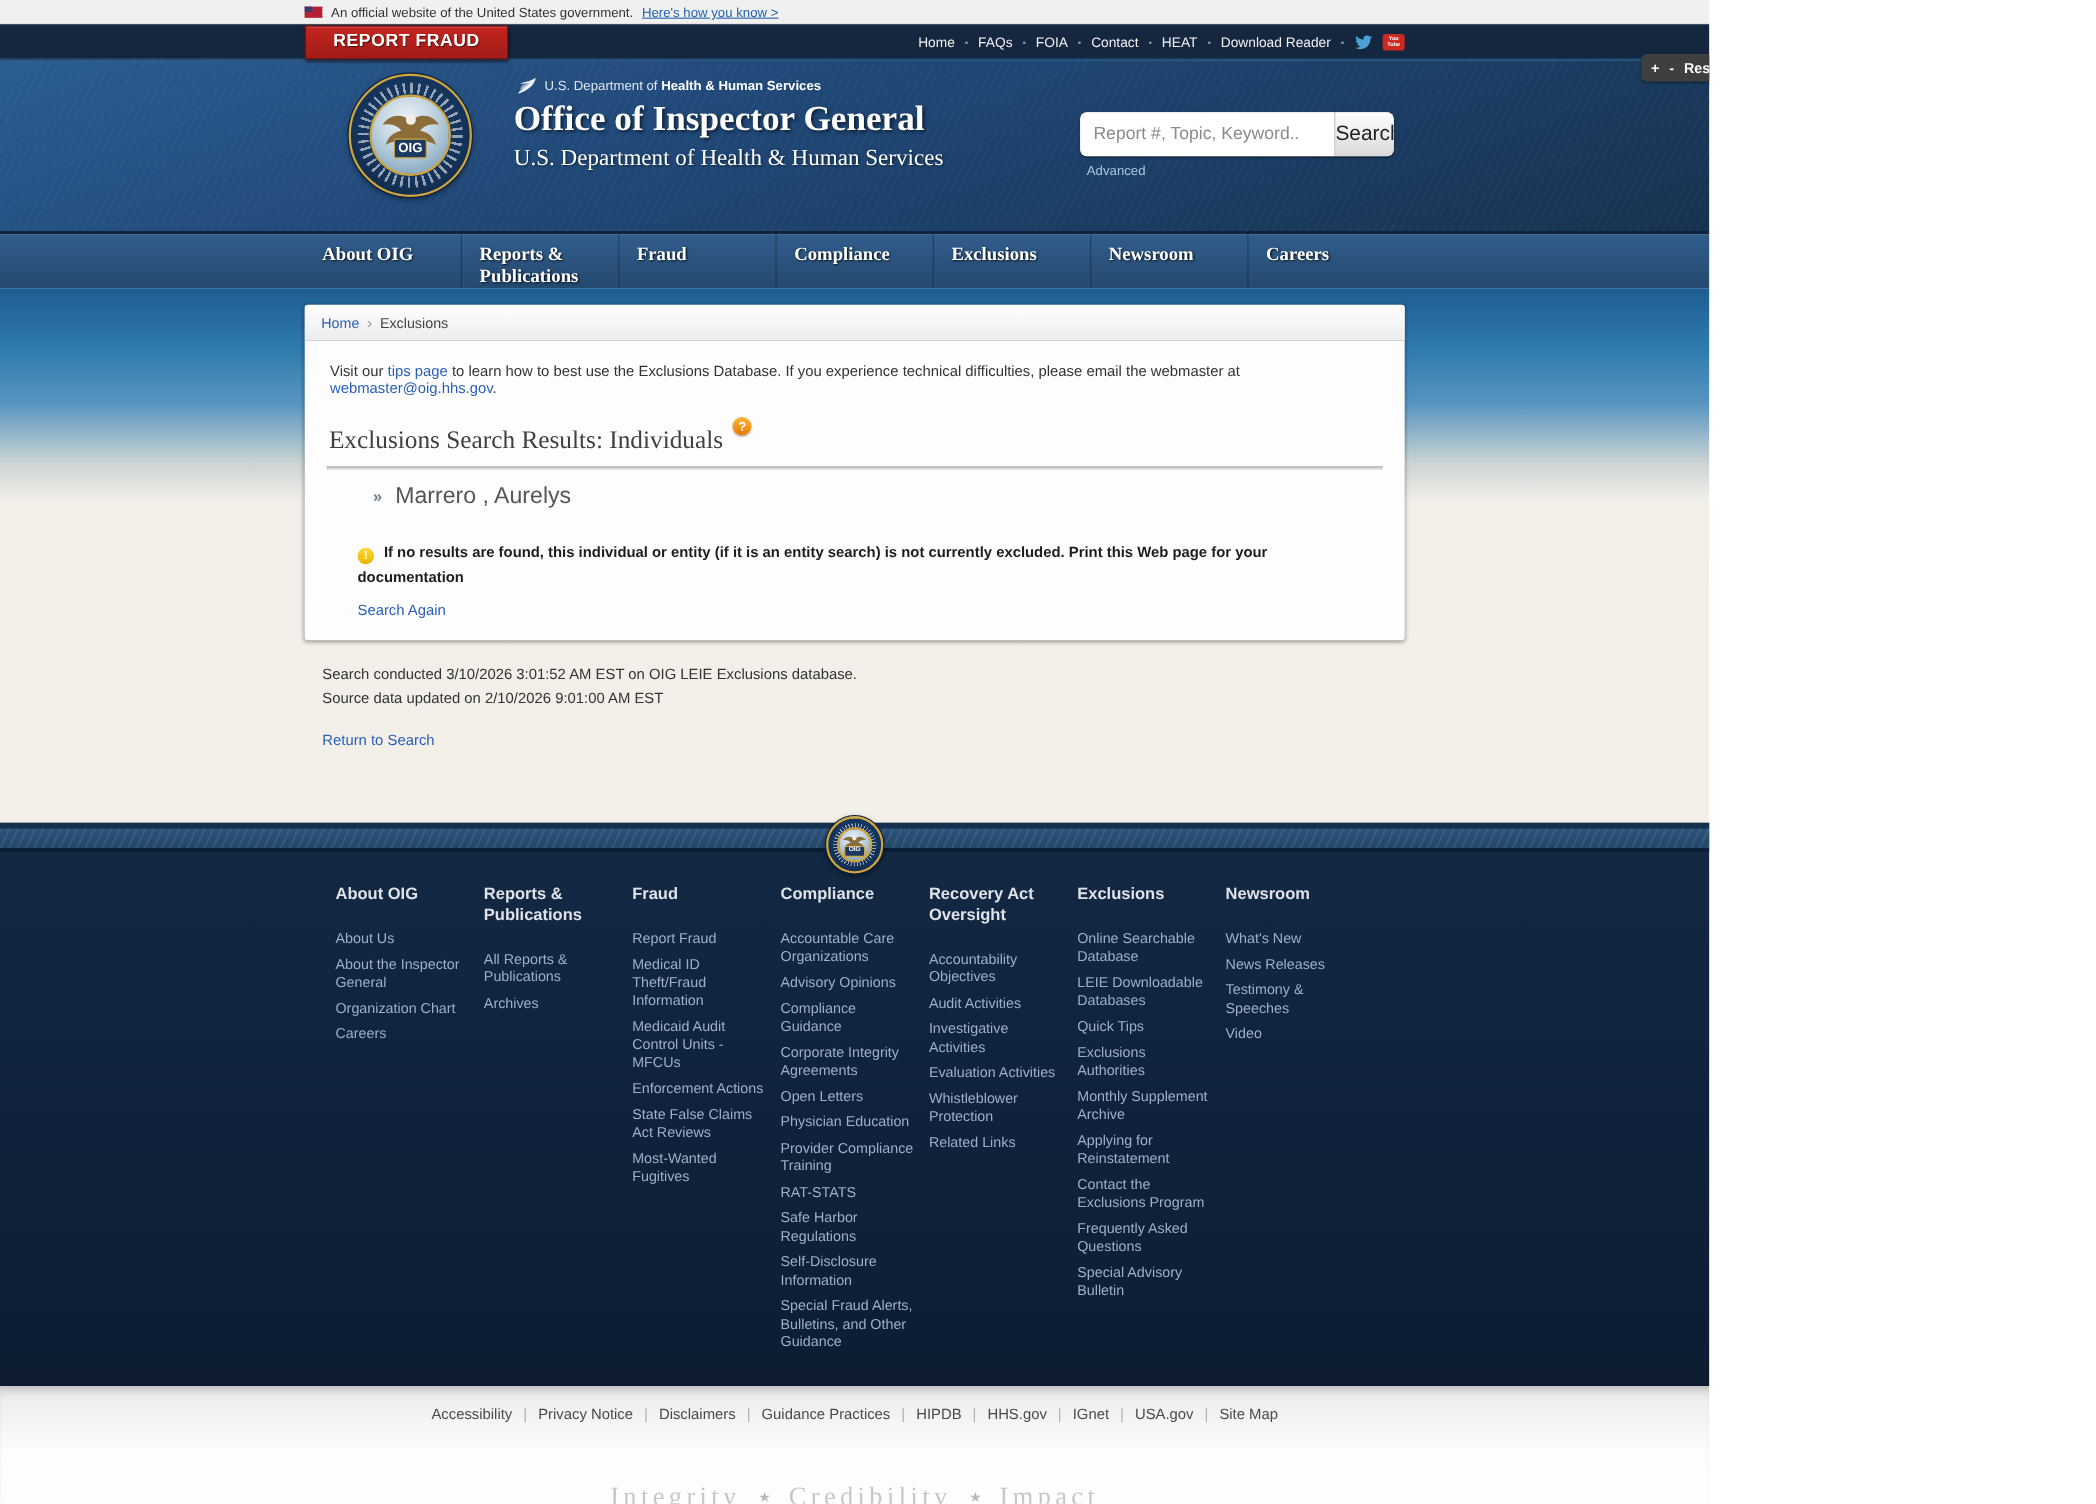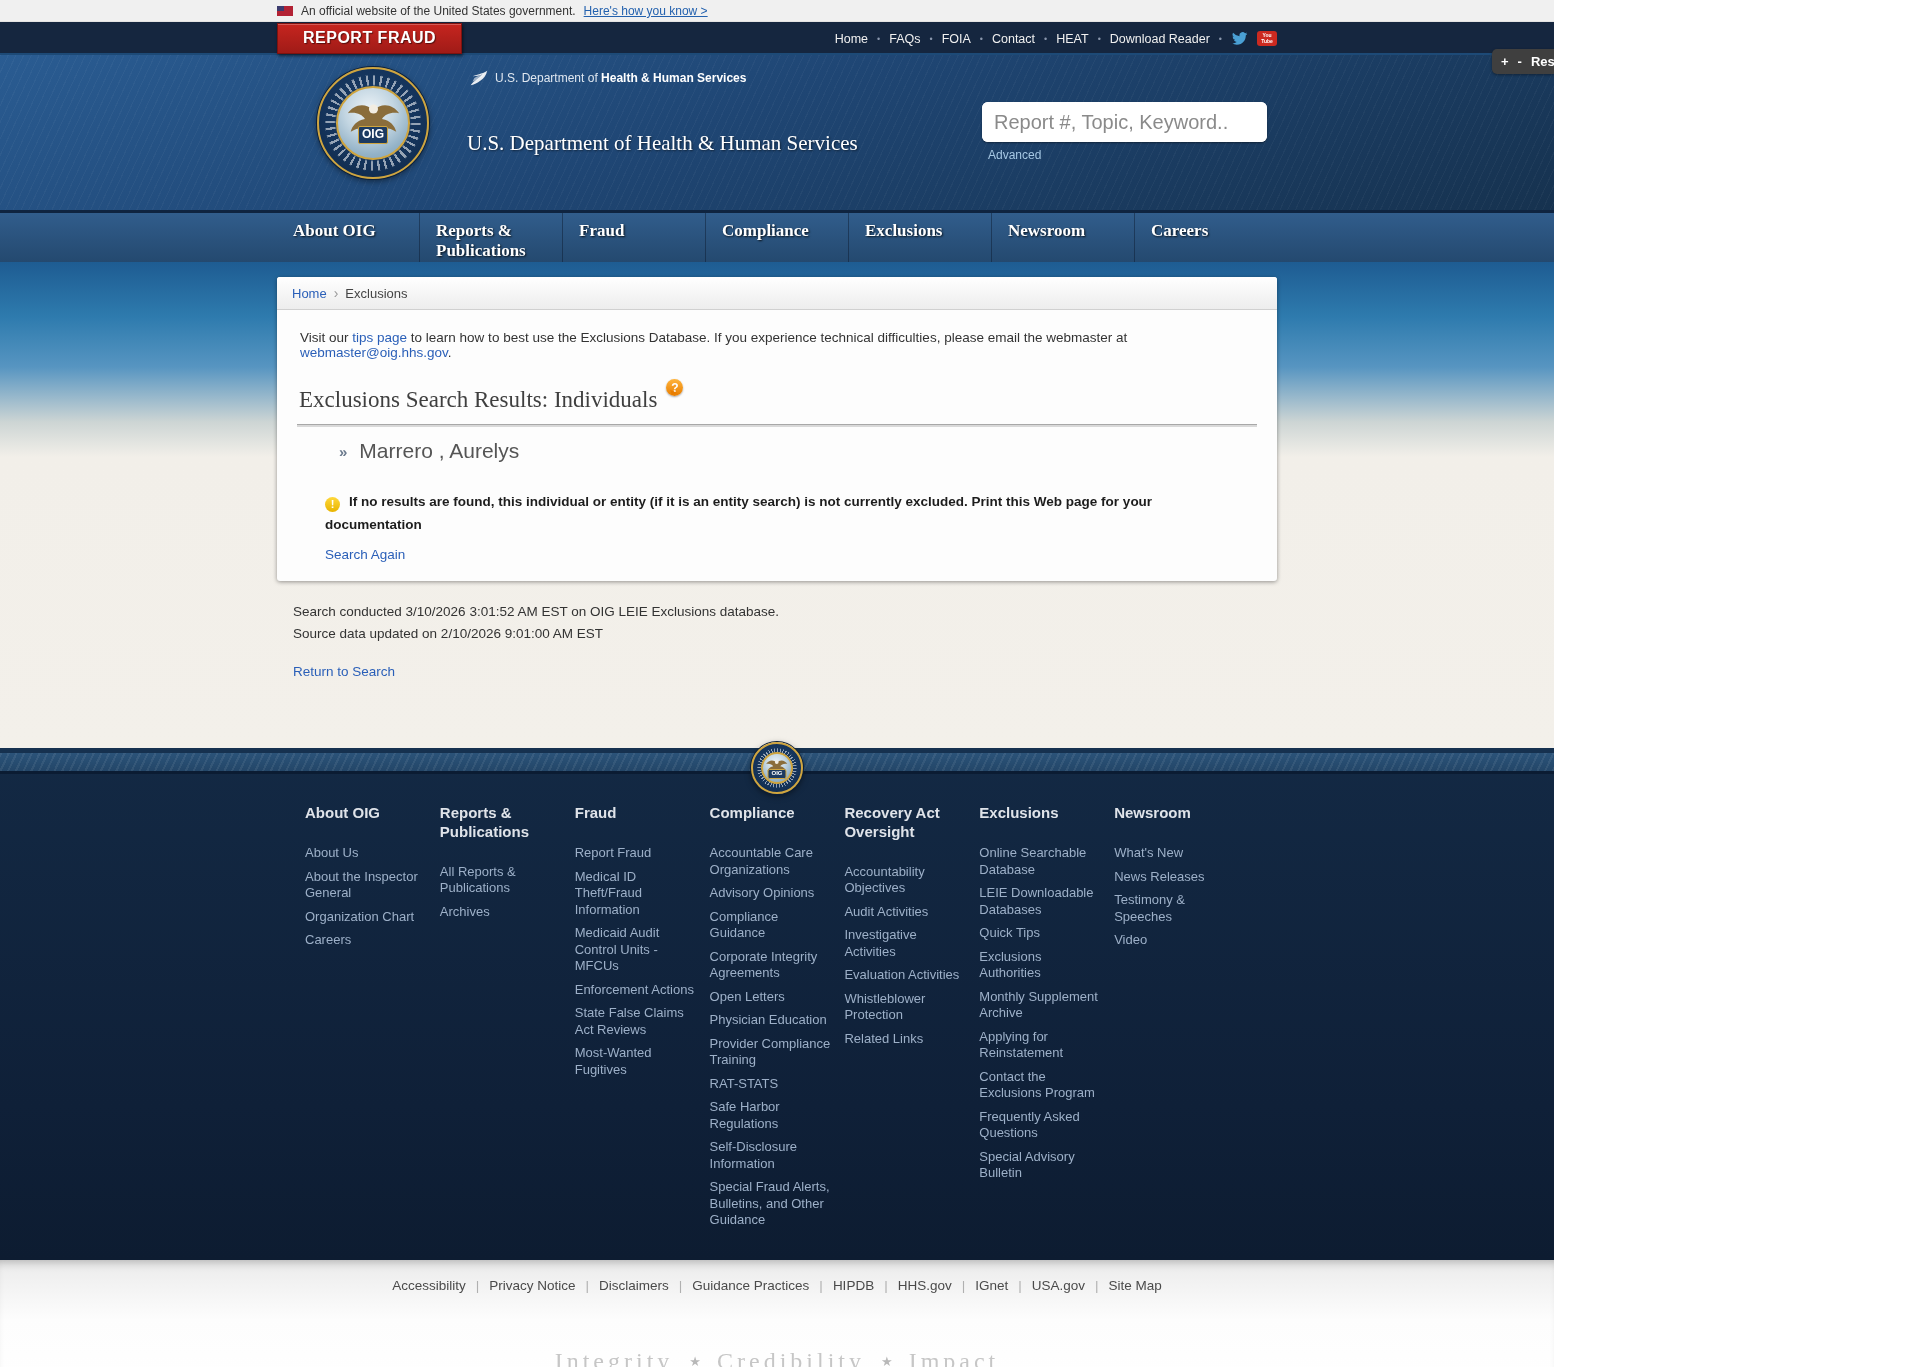"Office of Inspector General" div.site-title { html: none -> <div>Office of Inspector General</div> }
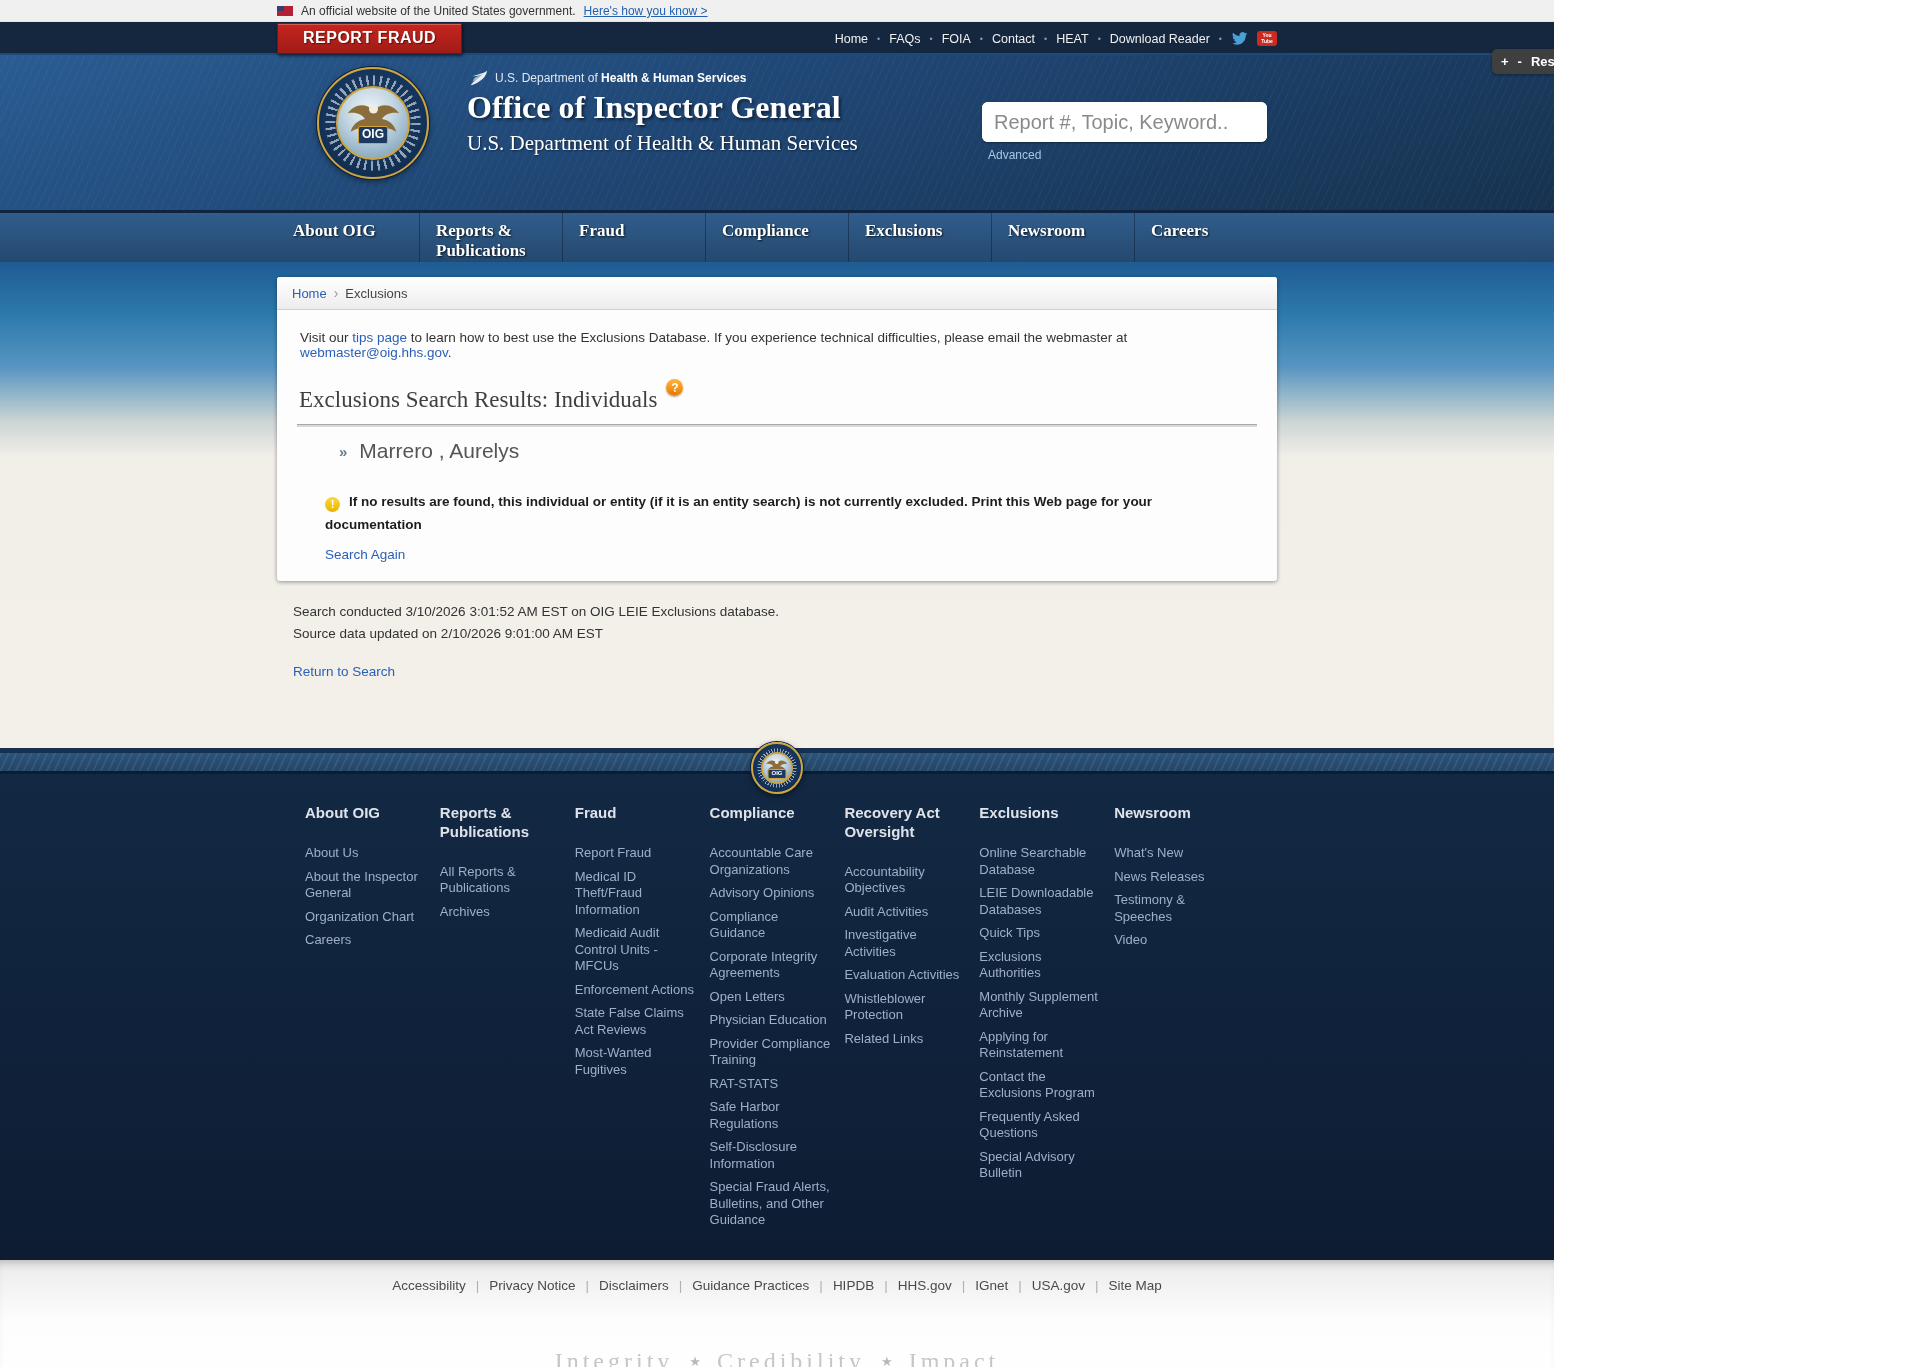"Report #, Topic, Keyword.." .search-box input { font-size: 20px -> 16px }
